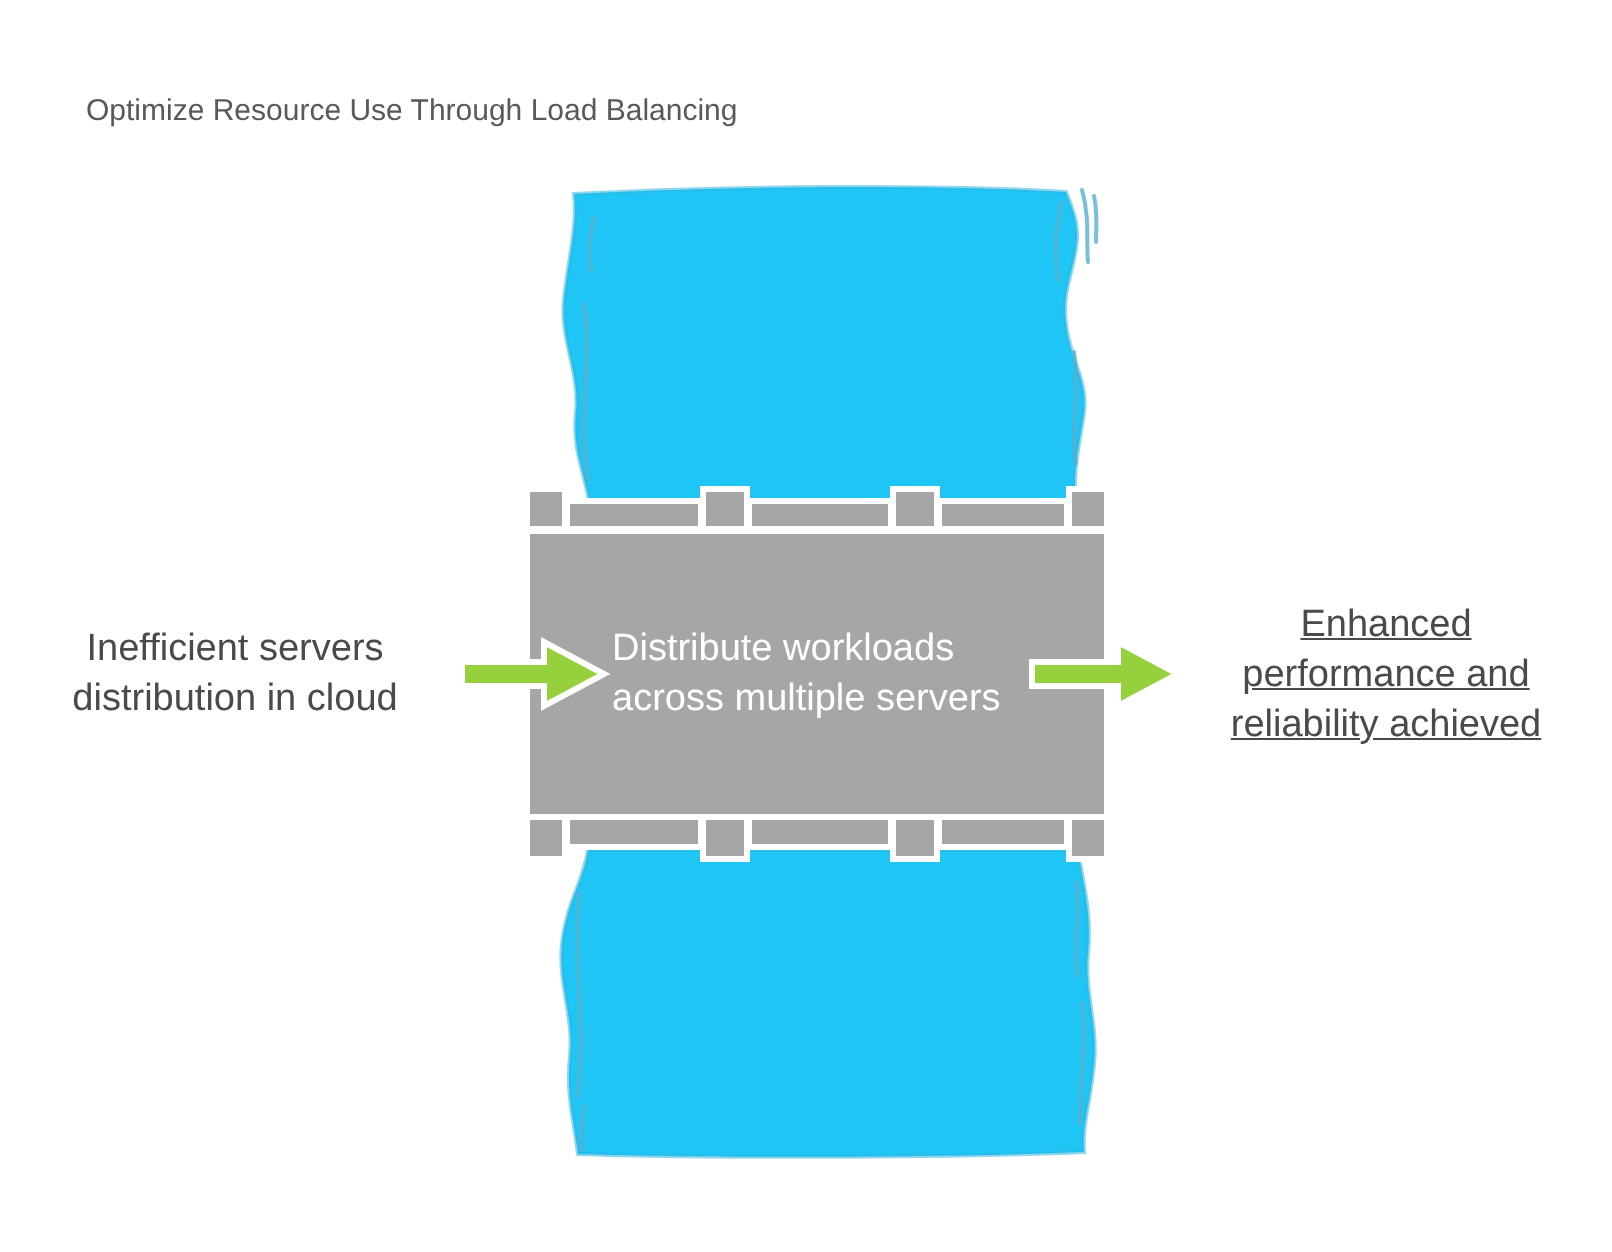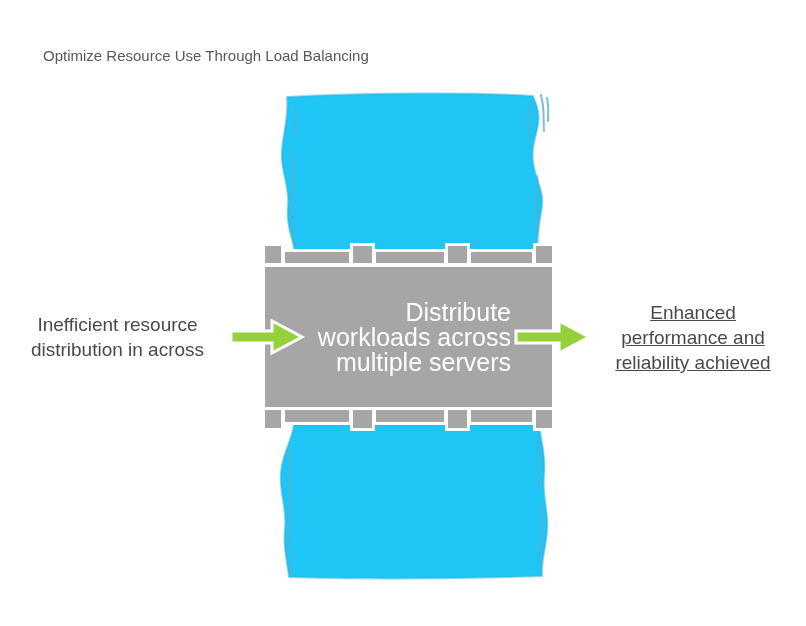"Inefficient resource distribution in" div.side-label { text: resource distribution in across -> servers distribution in cloud }
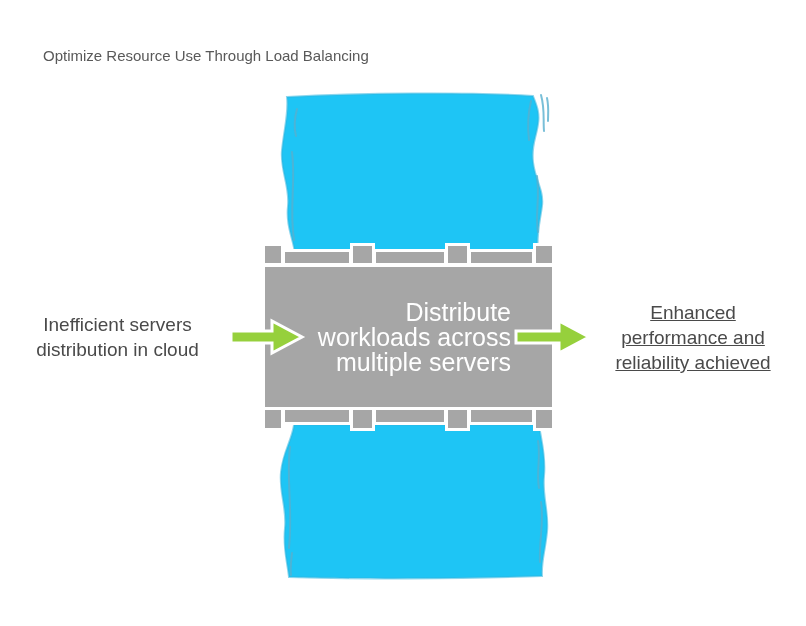"Distribute workloads across multiple" .process-box-inner { font-size: 25px -> 19px; text-align: right -> left }
